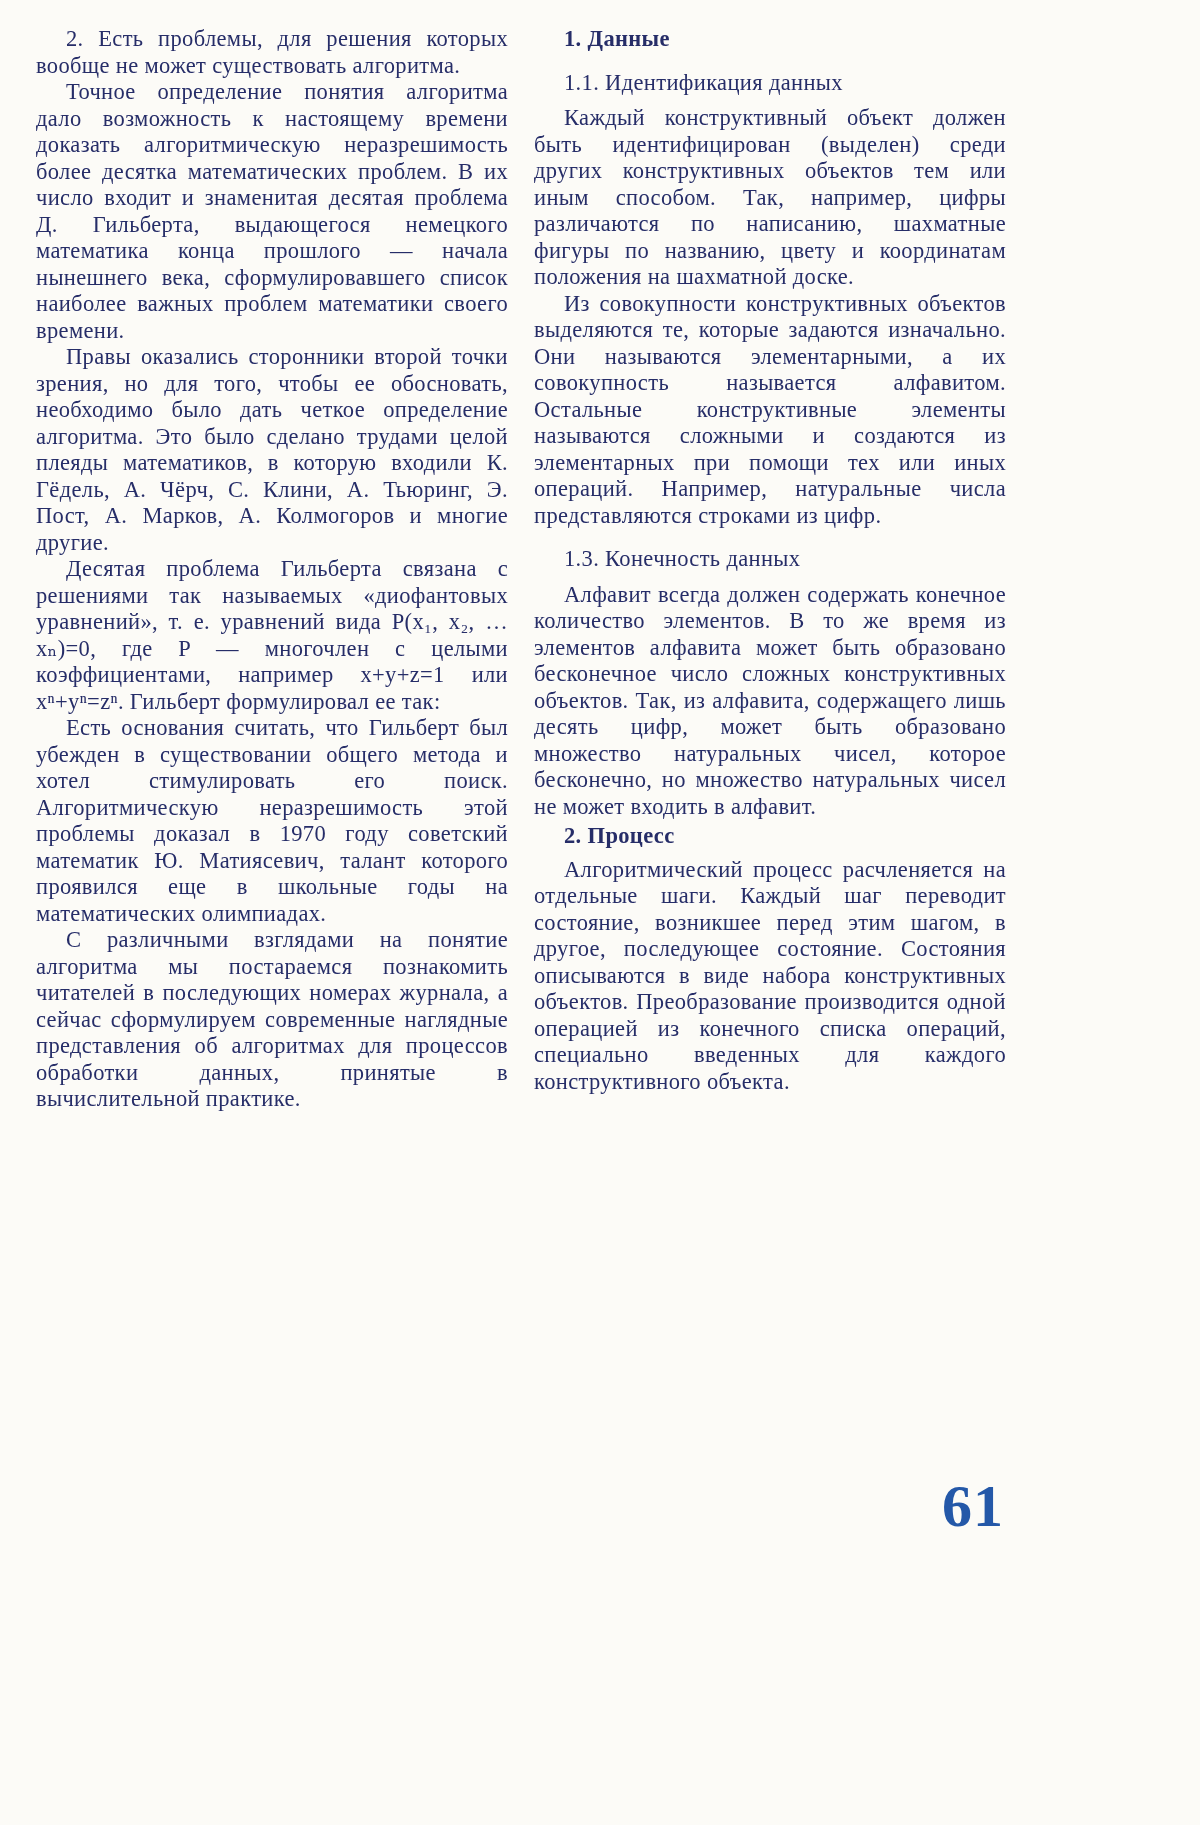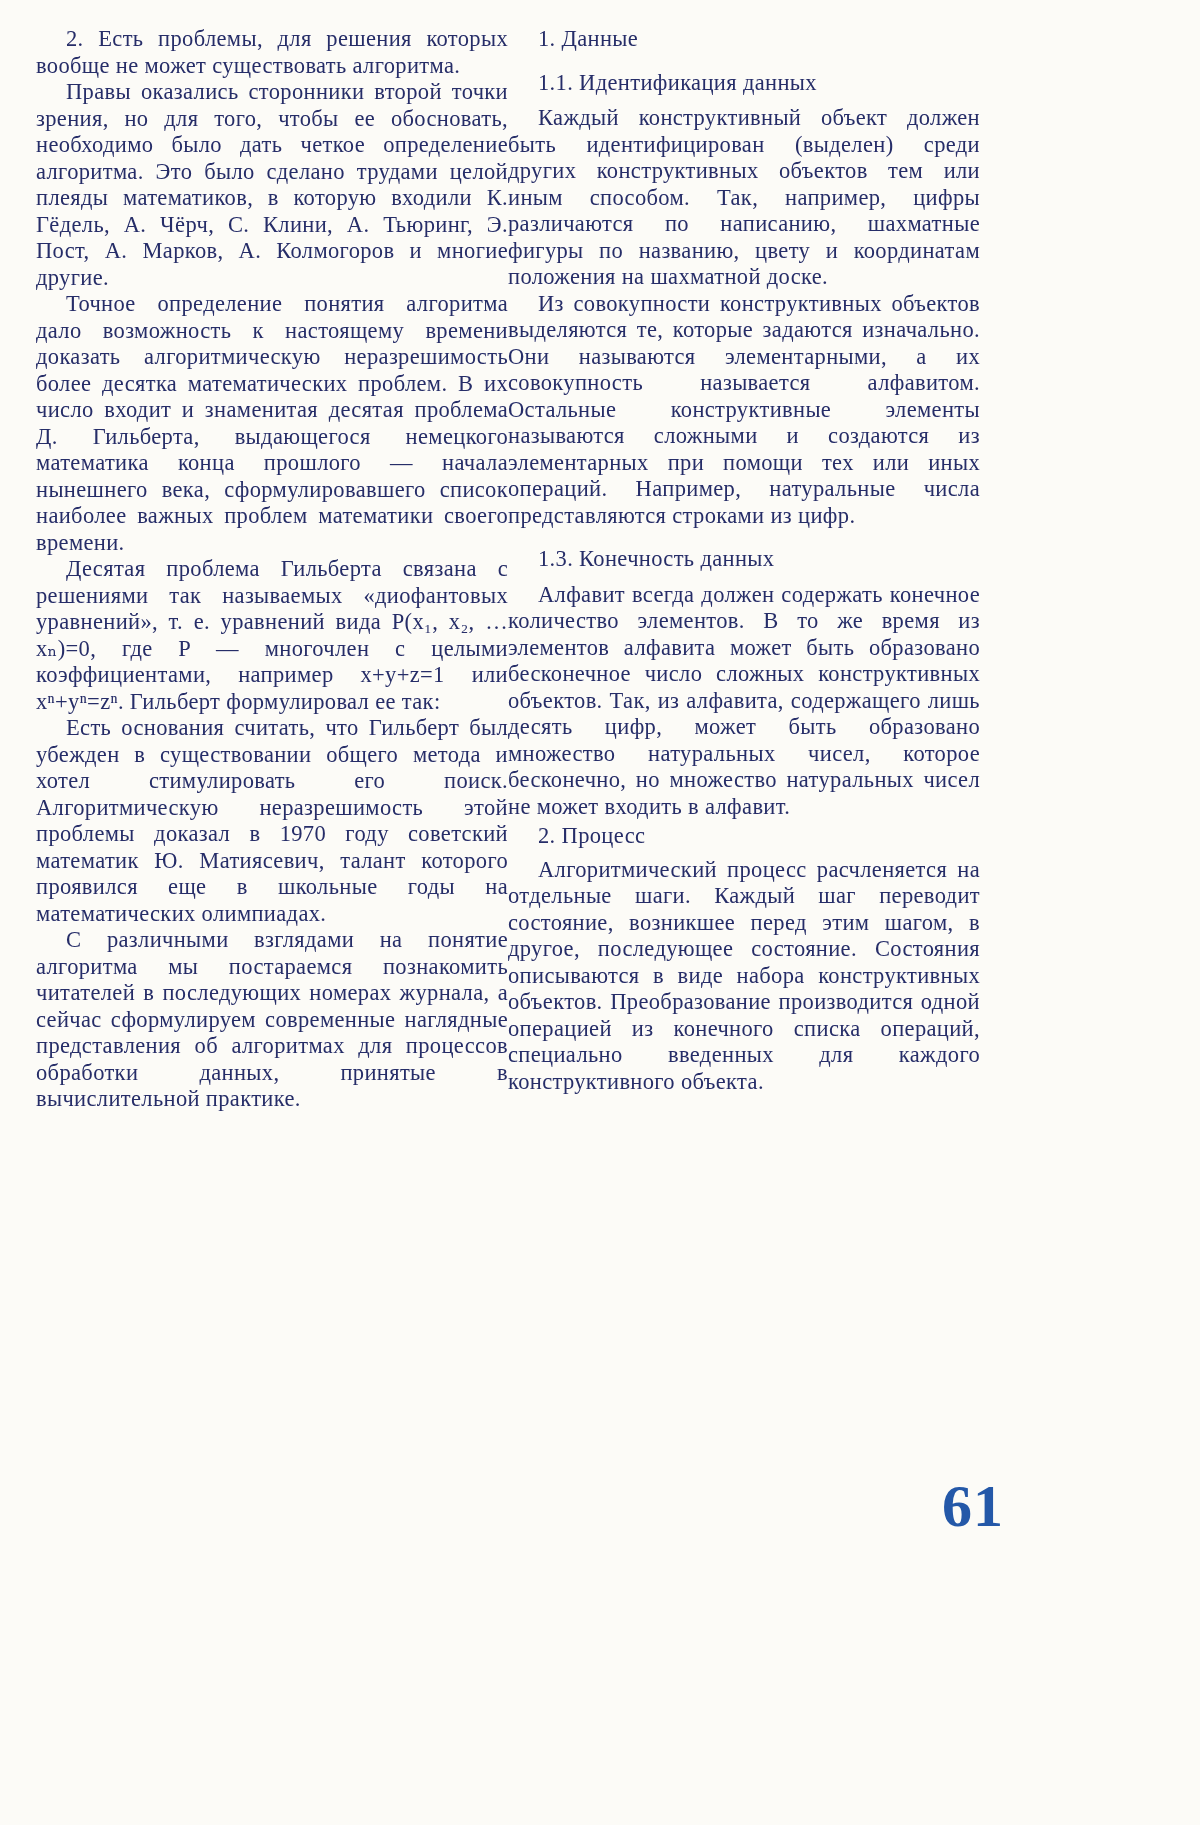"2. Есть проблемы, для решения" .columns { gap: none -> 26px }
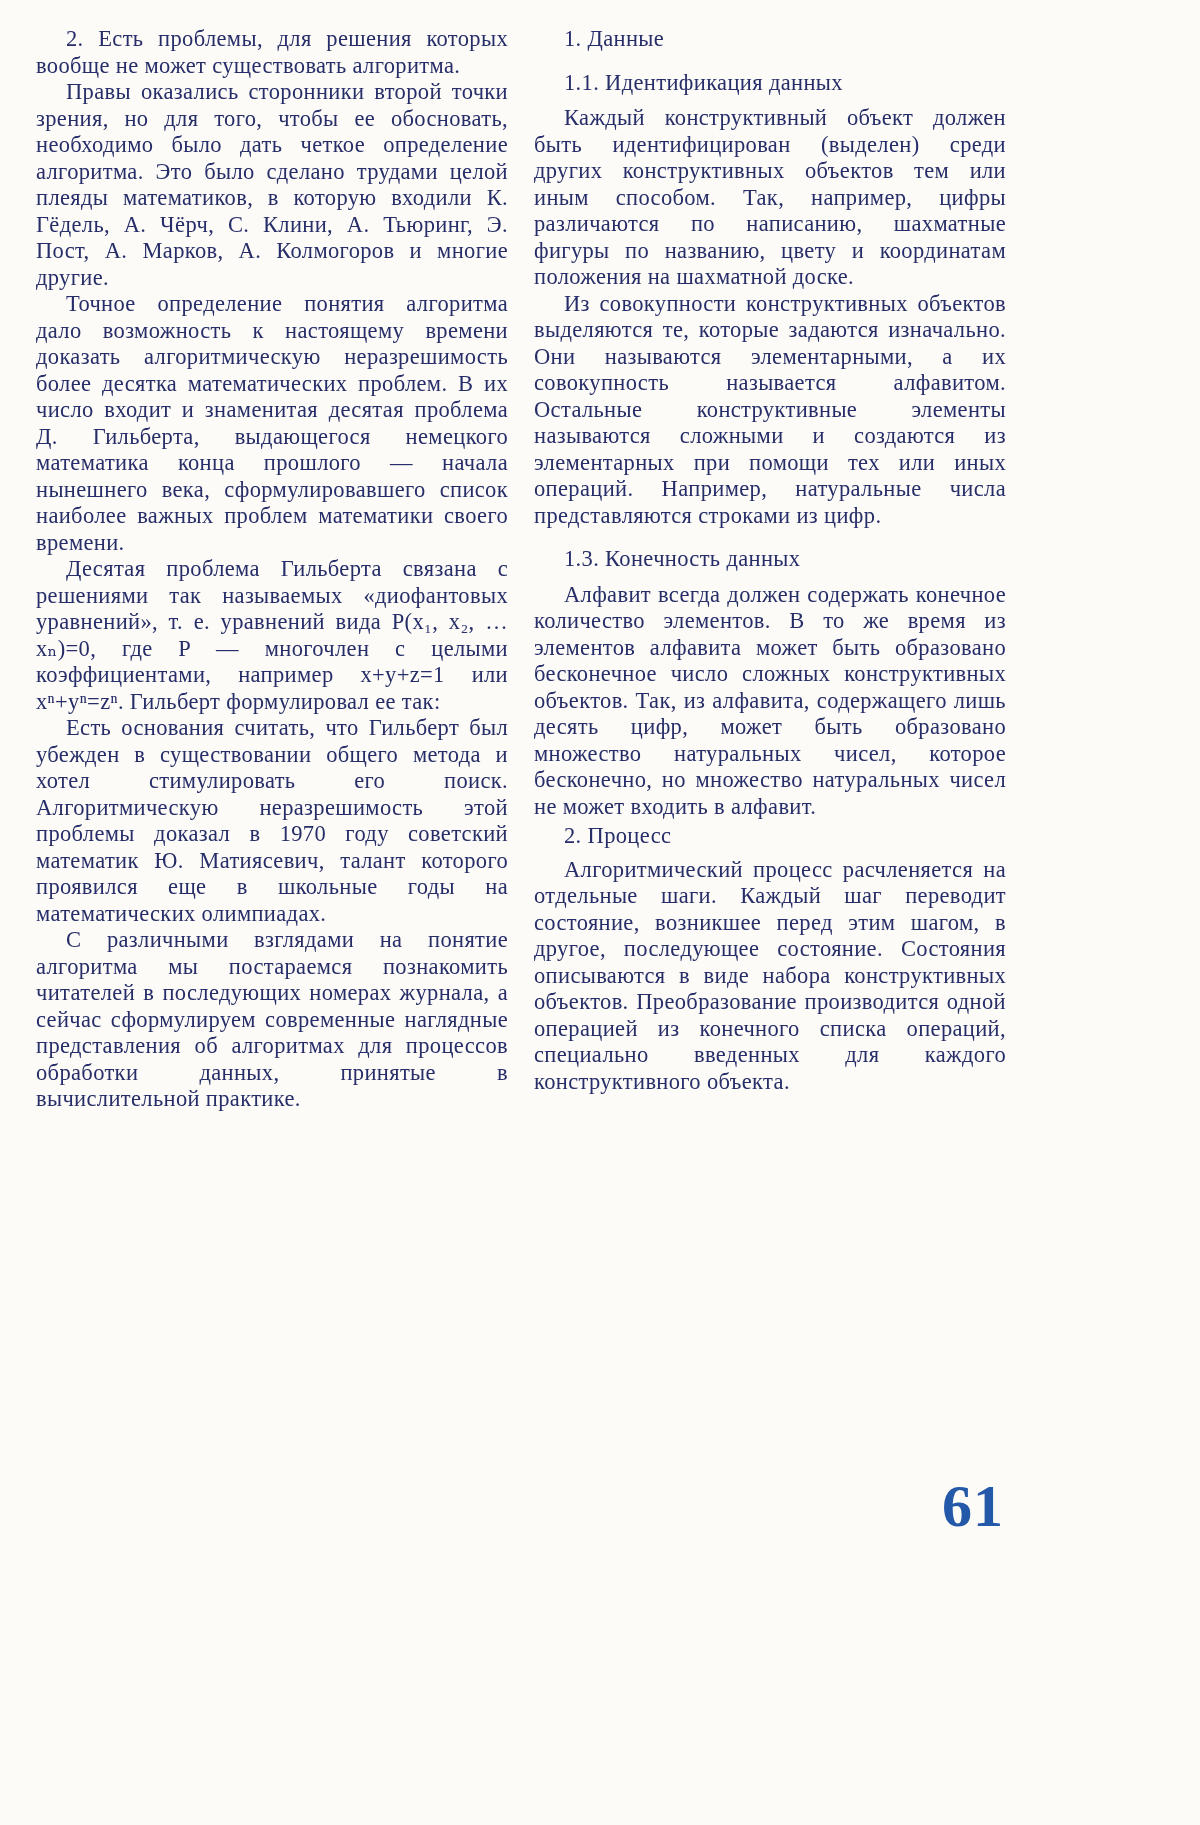"1. Данные" .block.h { font-weight: normal -> bold }
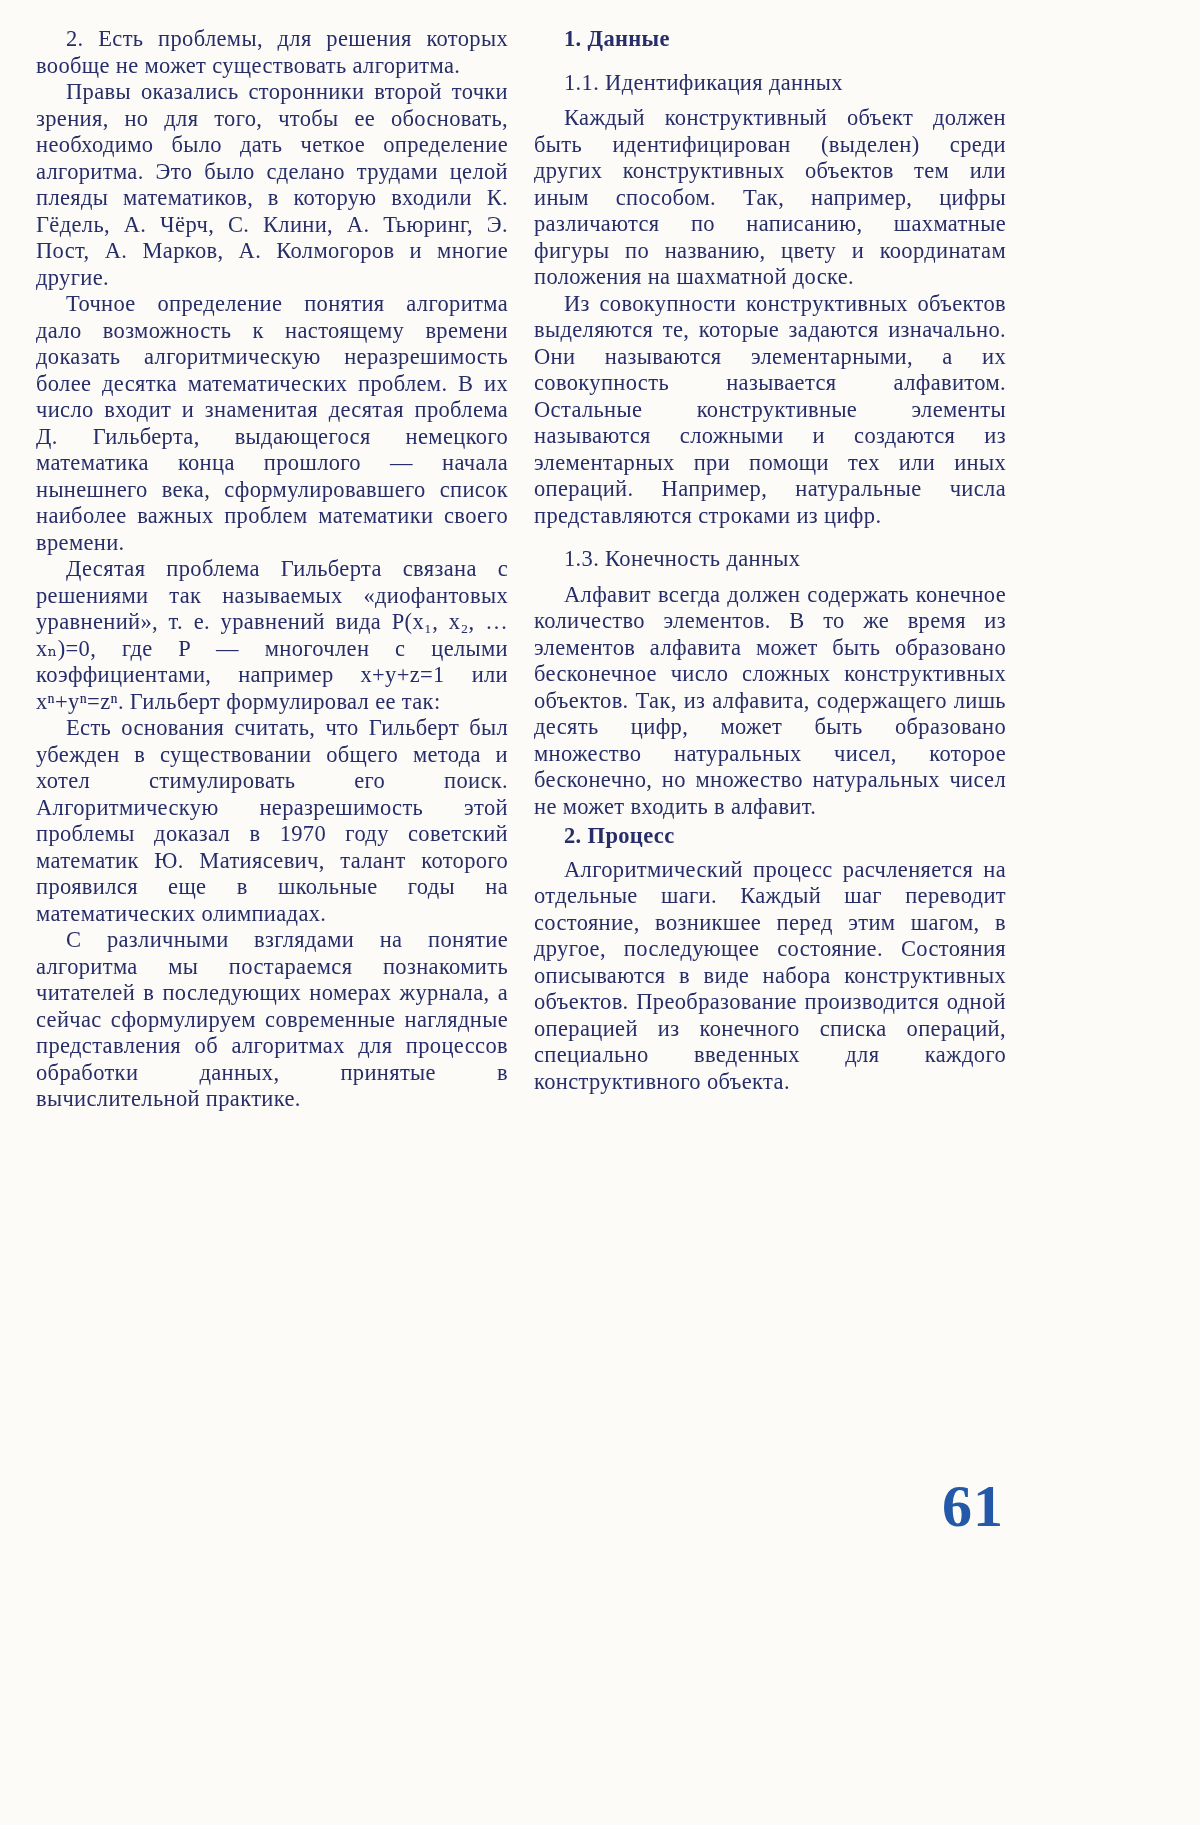"Правы оказались сторонники второй точки" div.block { order: before "Точное определение понятия алгоритма" -> after "Точное определение понятия алгоритма" }
